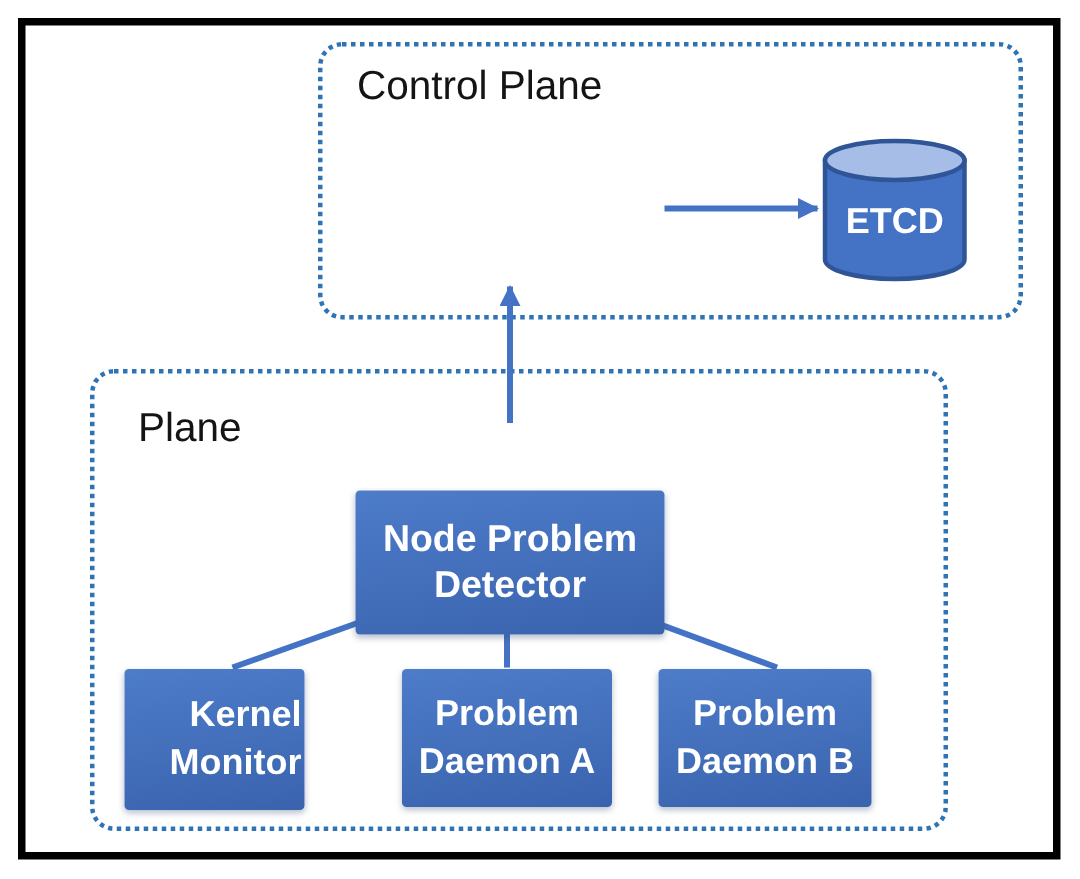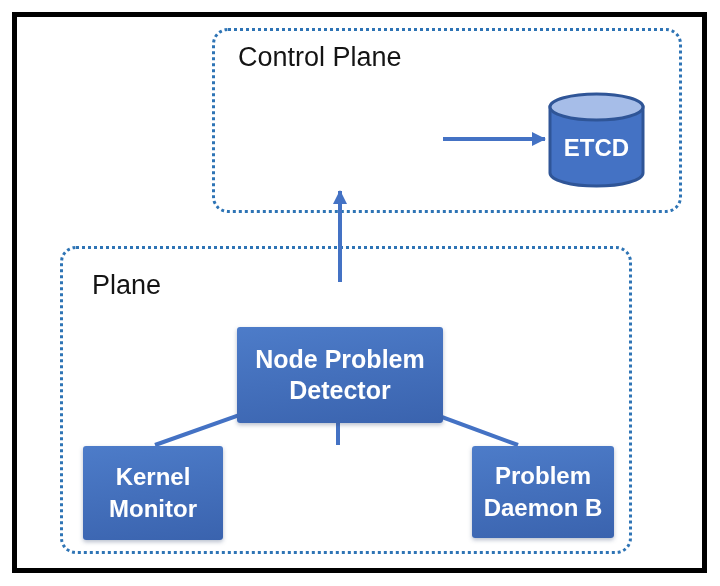"Kernel Monitor" .bluebox.kernel { padding: 0 16px -> 0 2px; text-align: none -> right; width: 140px -> 120px }
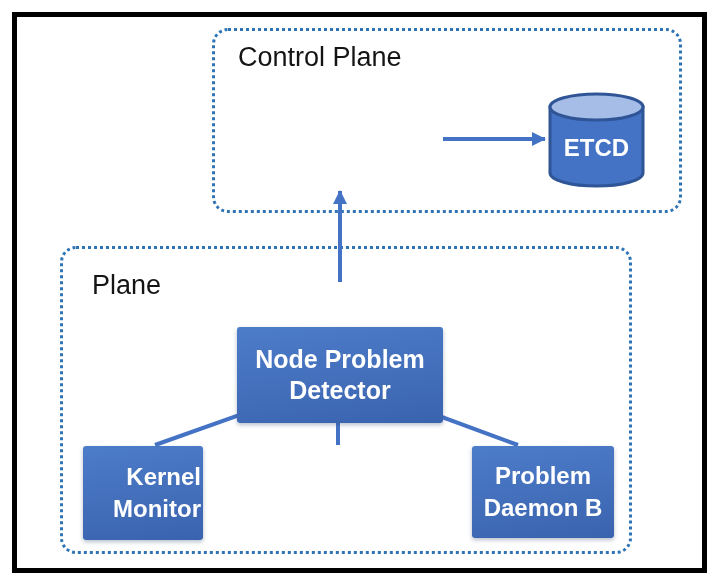"Problem Daemon A" div.bluebox { html: none -> <div> <span>Problem Daemon A</span> </div> }
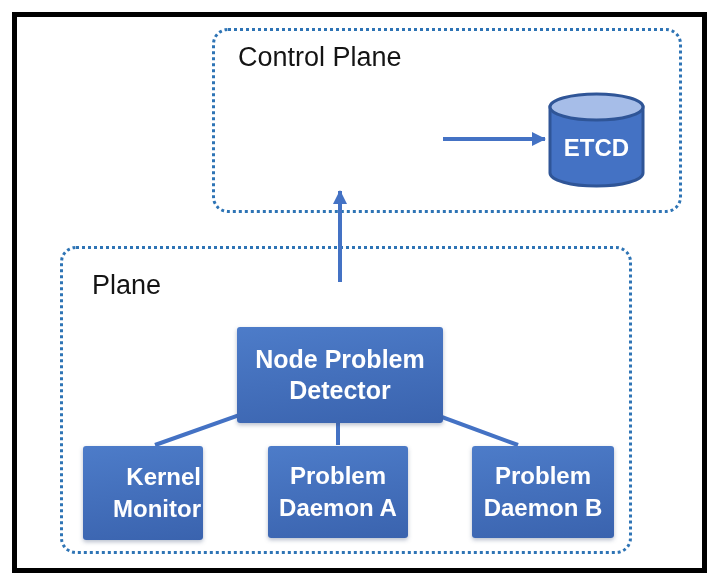"Problem Daemon B" .bluebox.daemon-b { left: 472px -> 439px }
